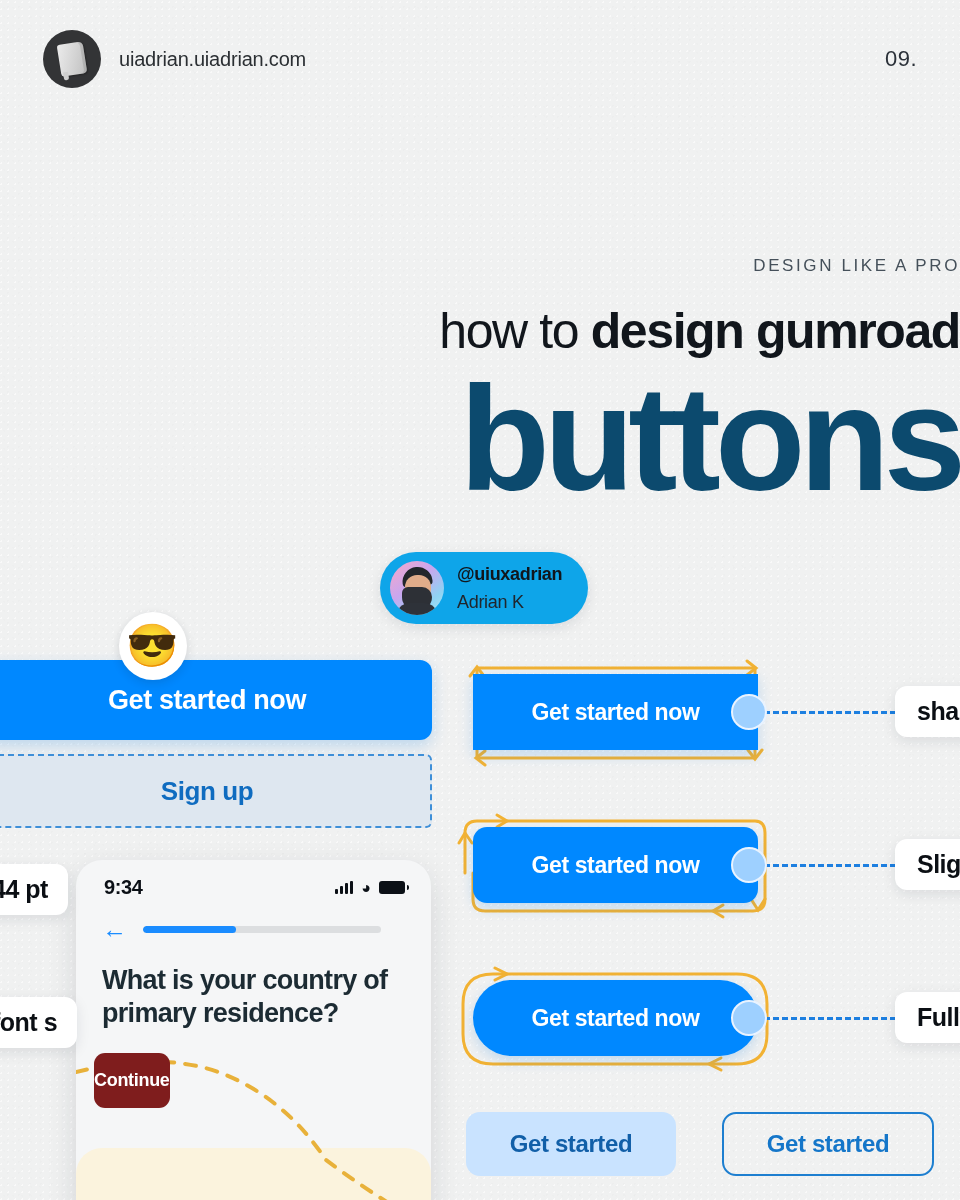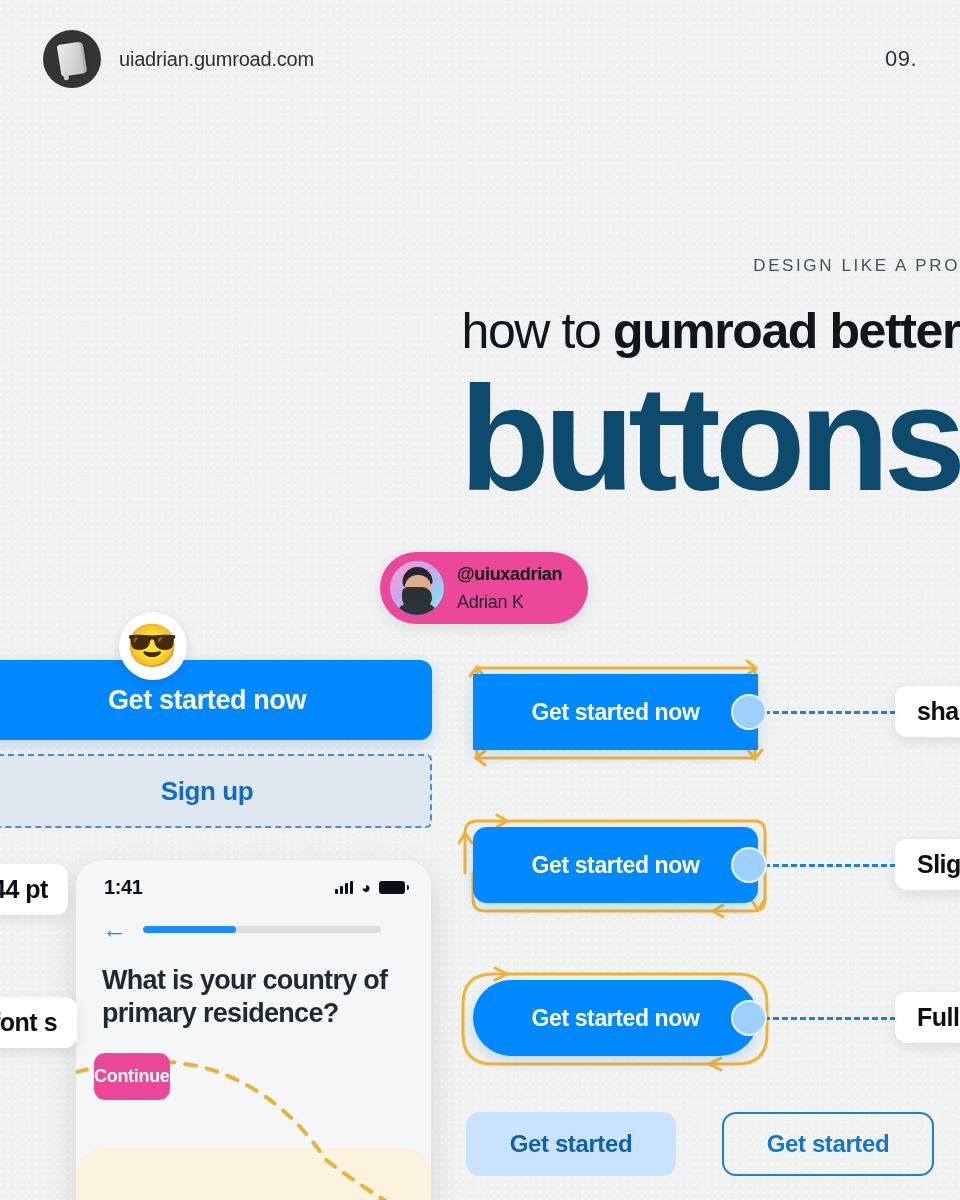"uiadrian.gumroad.com" div.site-url { text: uiadrian.gumroad.com -> uiadrian.uiadrian.com }
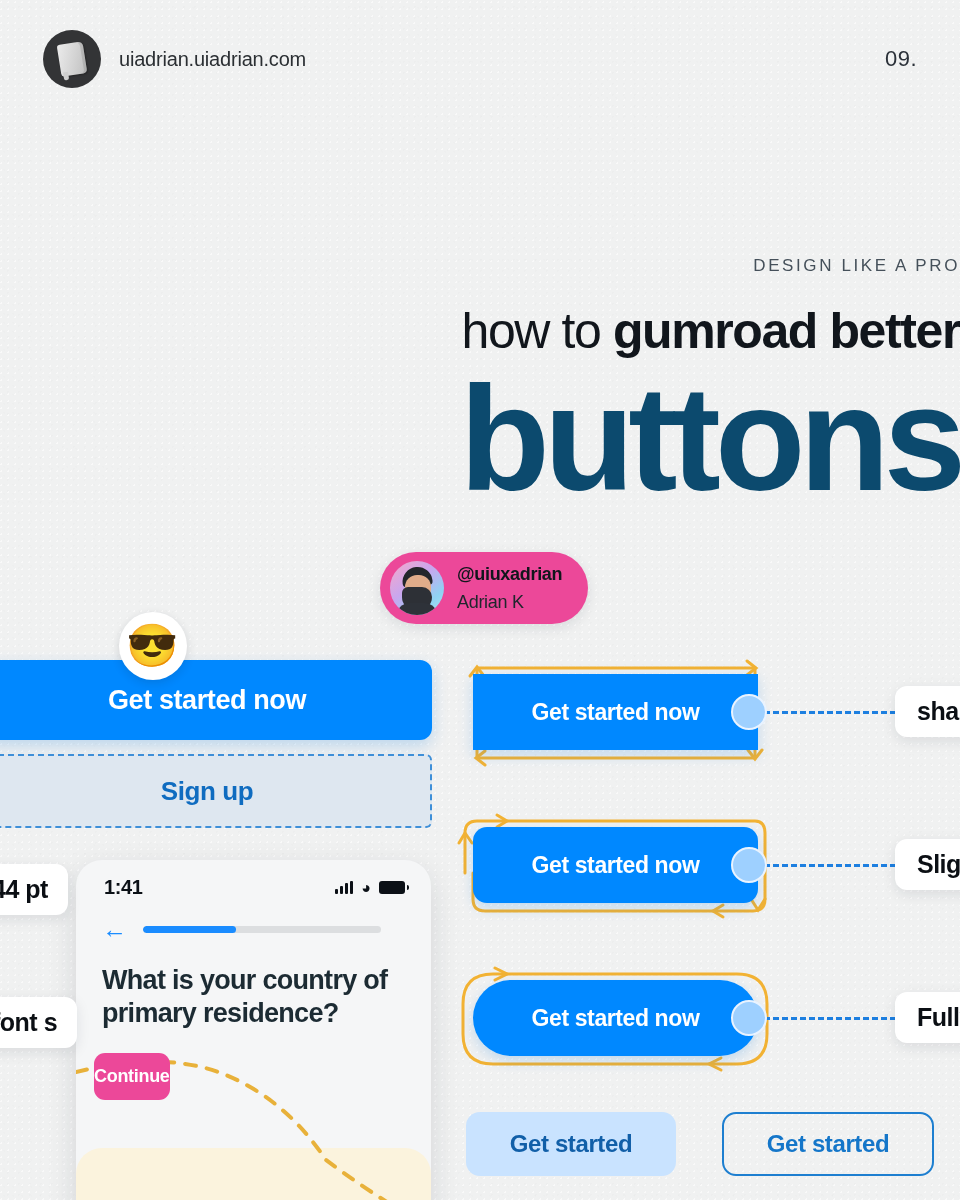"gumroad better" b { text: gumroad better -> design gumroad }
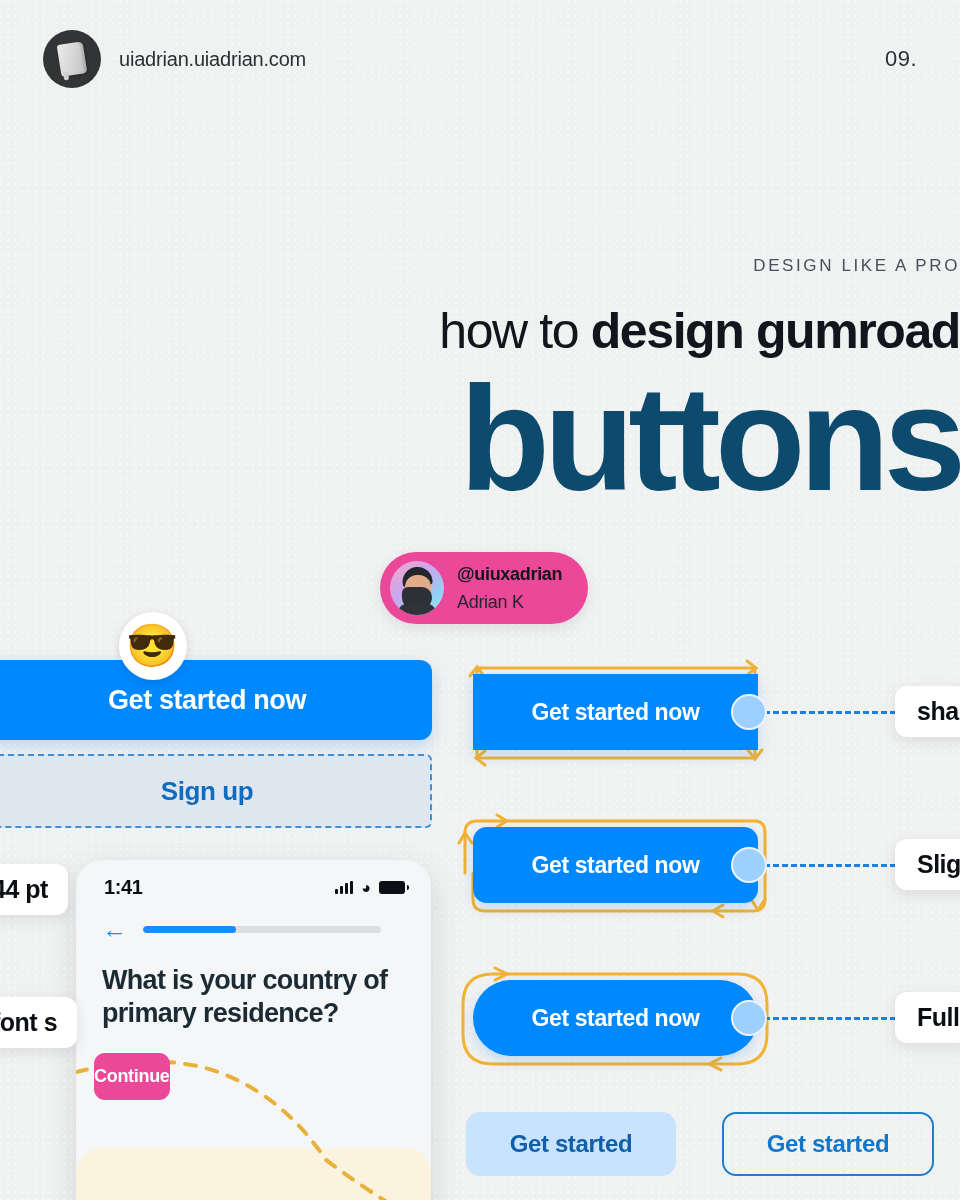"@uiuxadrian" .author-pill { background: #ec4899 -> #0ea5e9 }
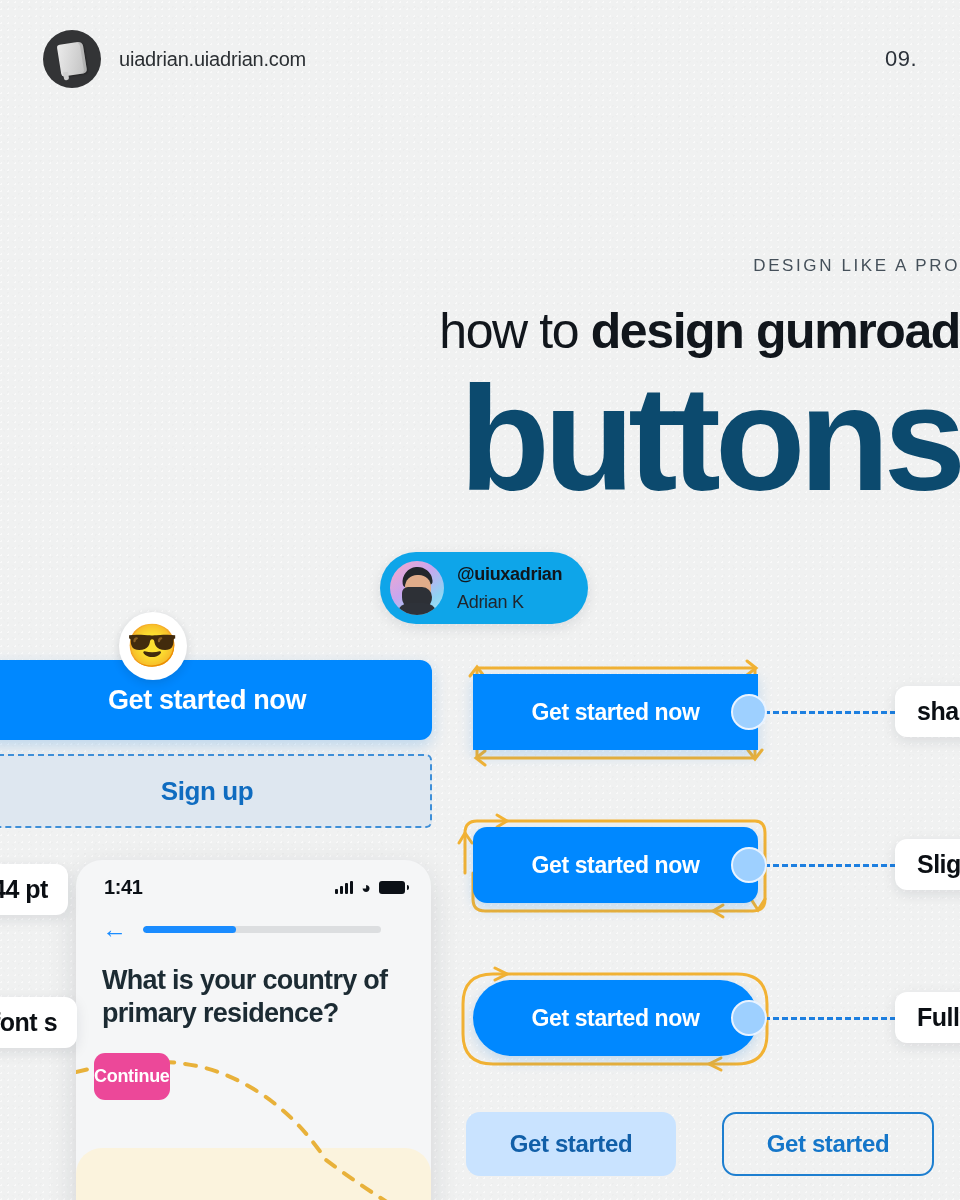"1:41" div.status-time { text: 1:41 -> 9:34 }
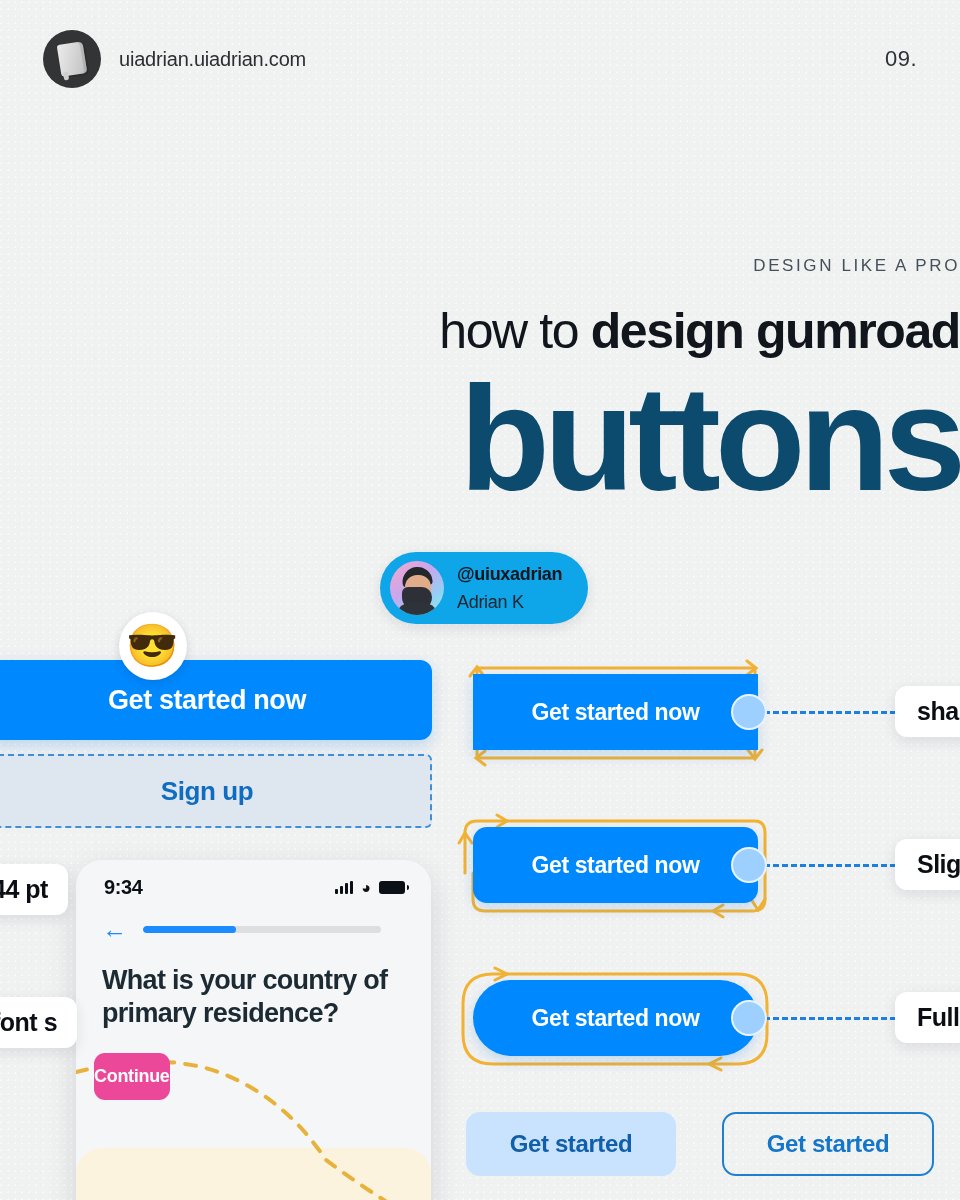"Continue" .btn-continue { background: #ec4899 -> #7f1d1d; height: 47px -> 55px }
